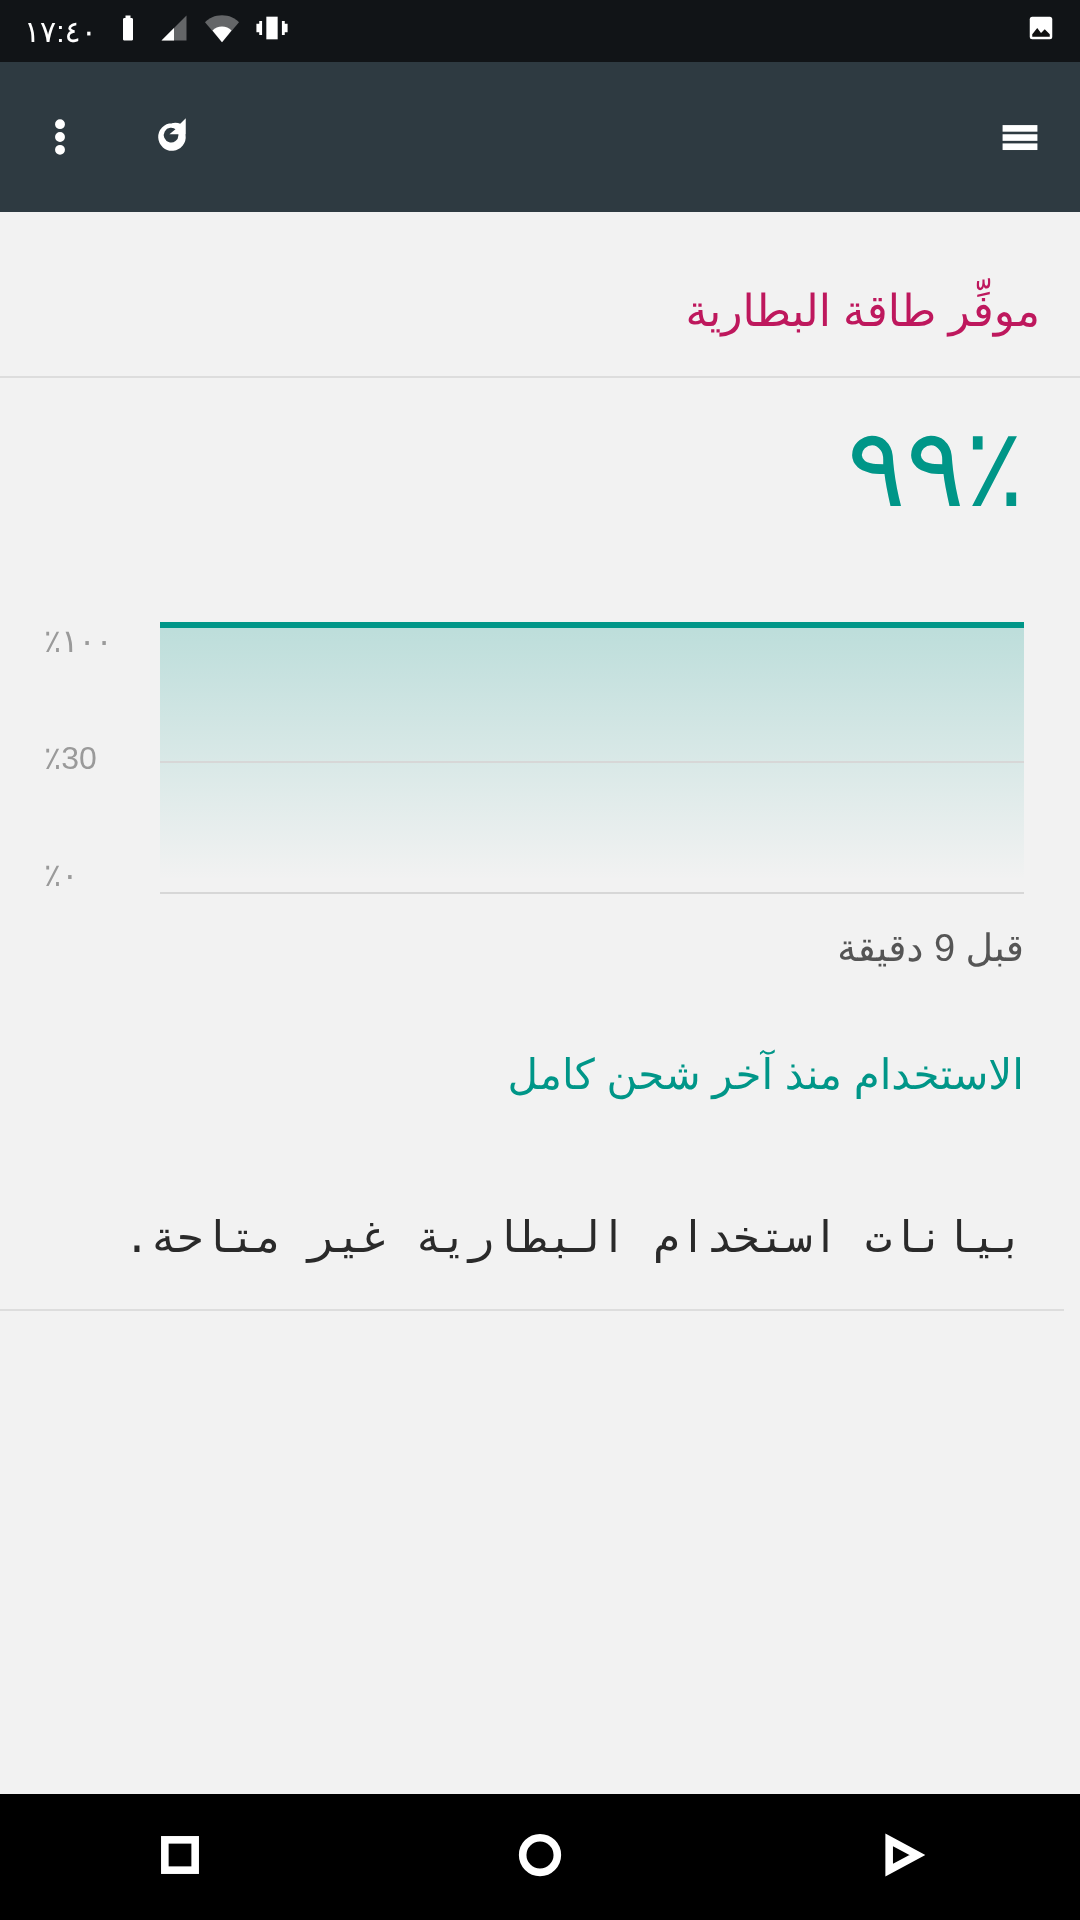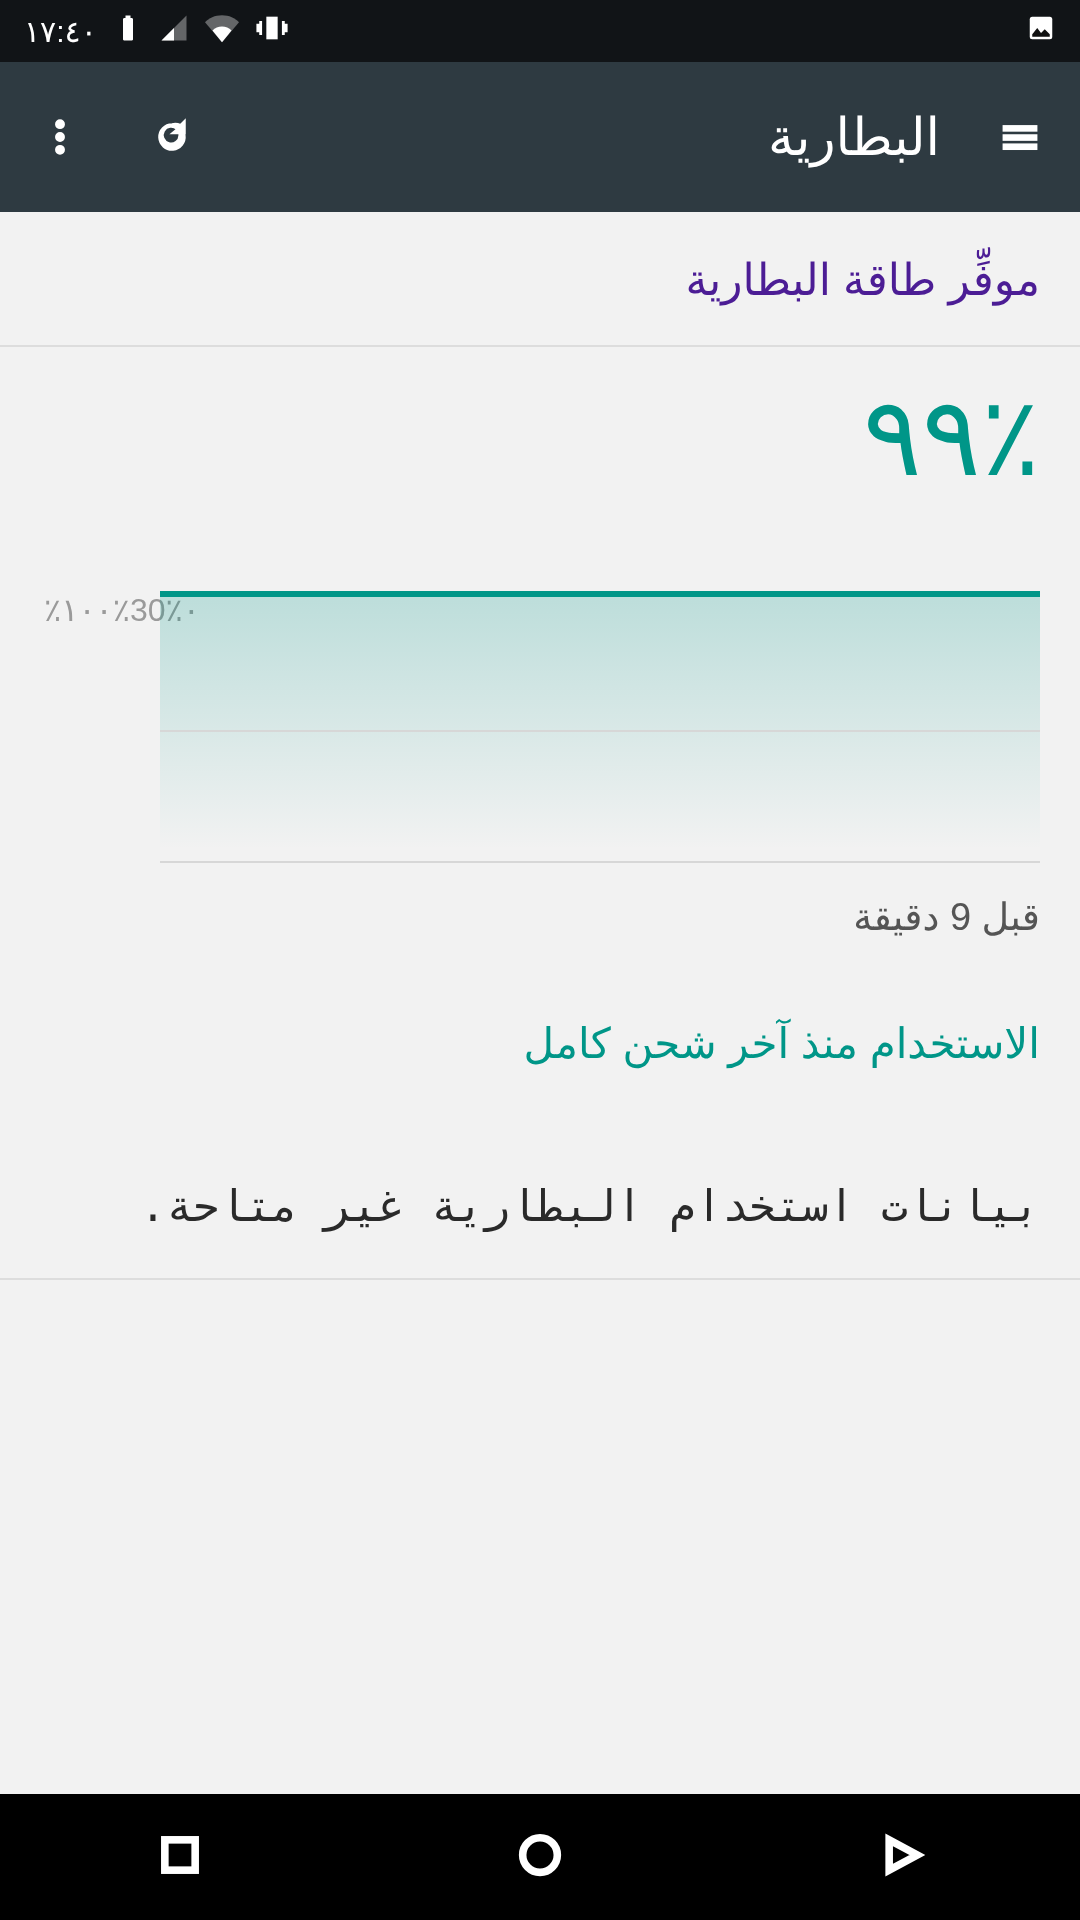"البطارية" div.app-title { html: <div>البطارية</div> -> none }
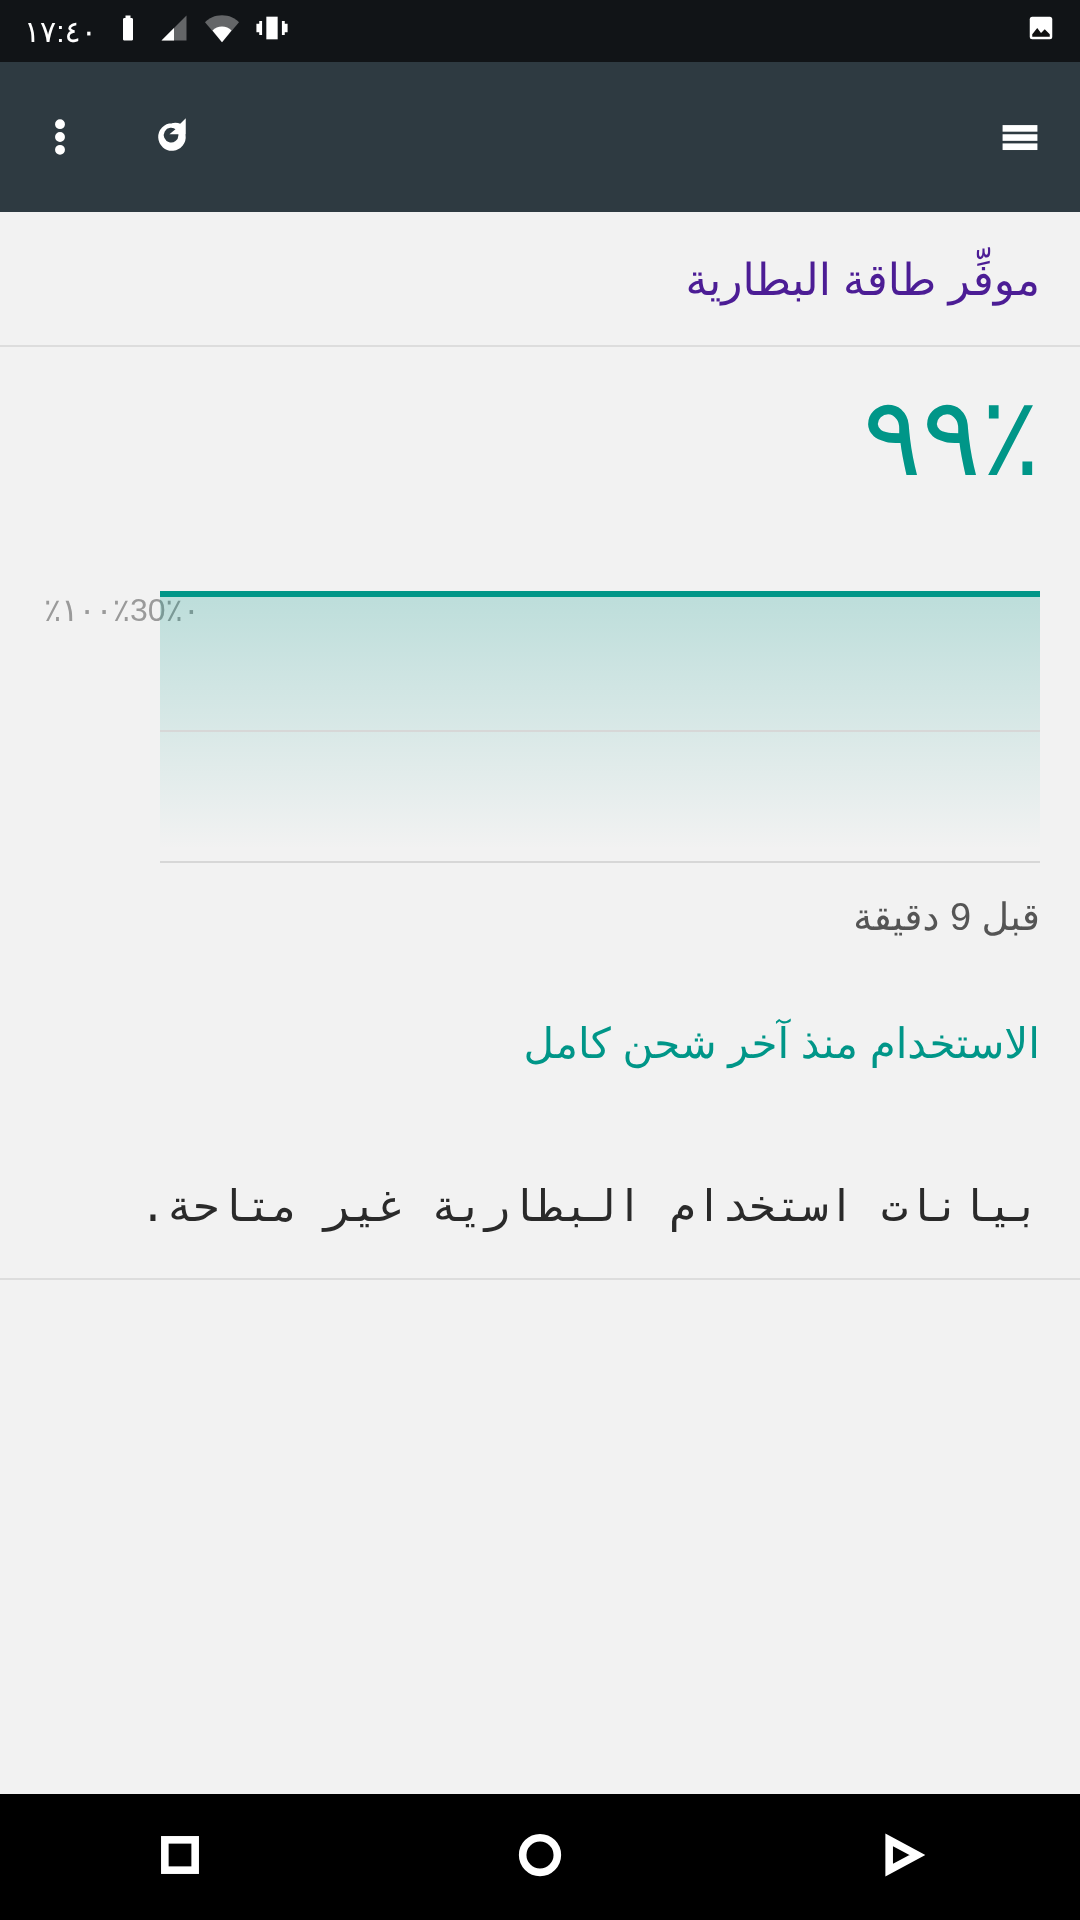"موفِّر طاقة البطارية" .setting-title { color: #4c1d95 -> #be185d; margin-top: none -> 31px }
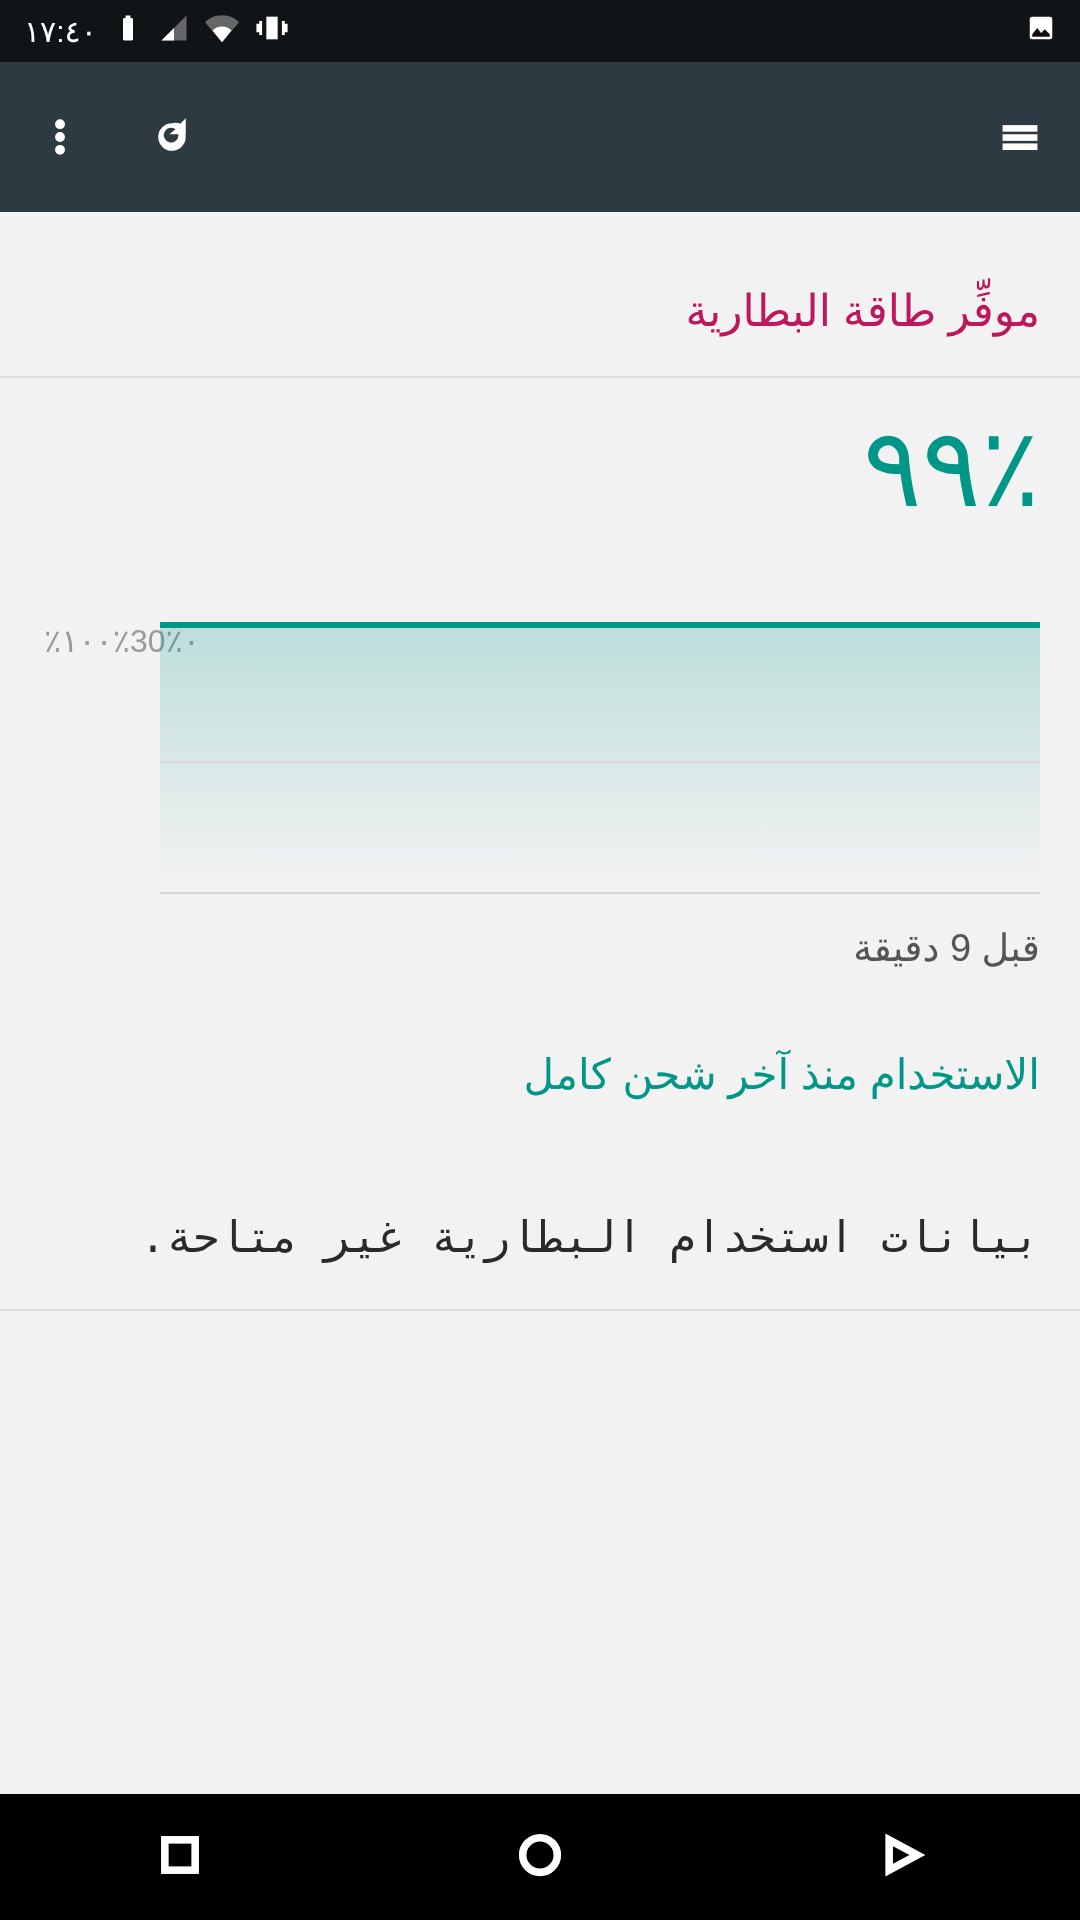"٪٩٩" .battery-section { padding: 26px 40px 0 40px -> 26px 56px 0 40px }
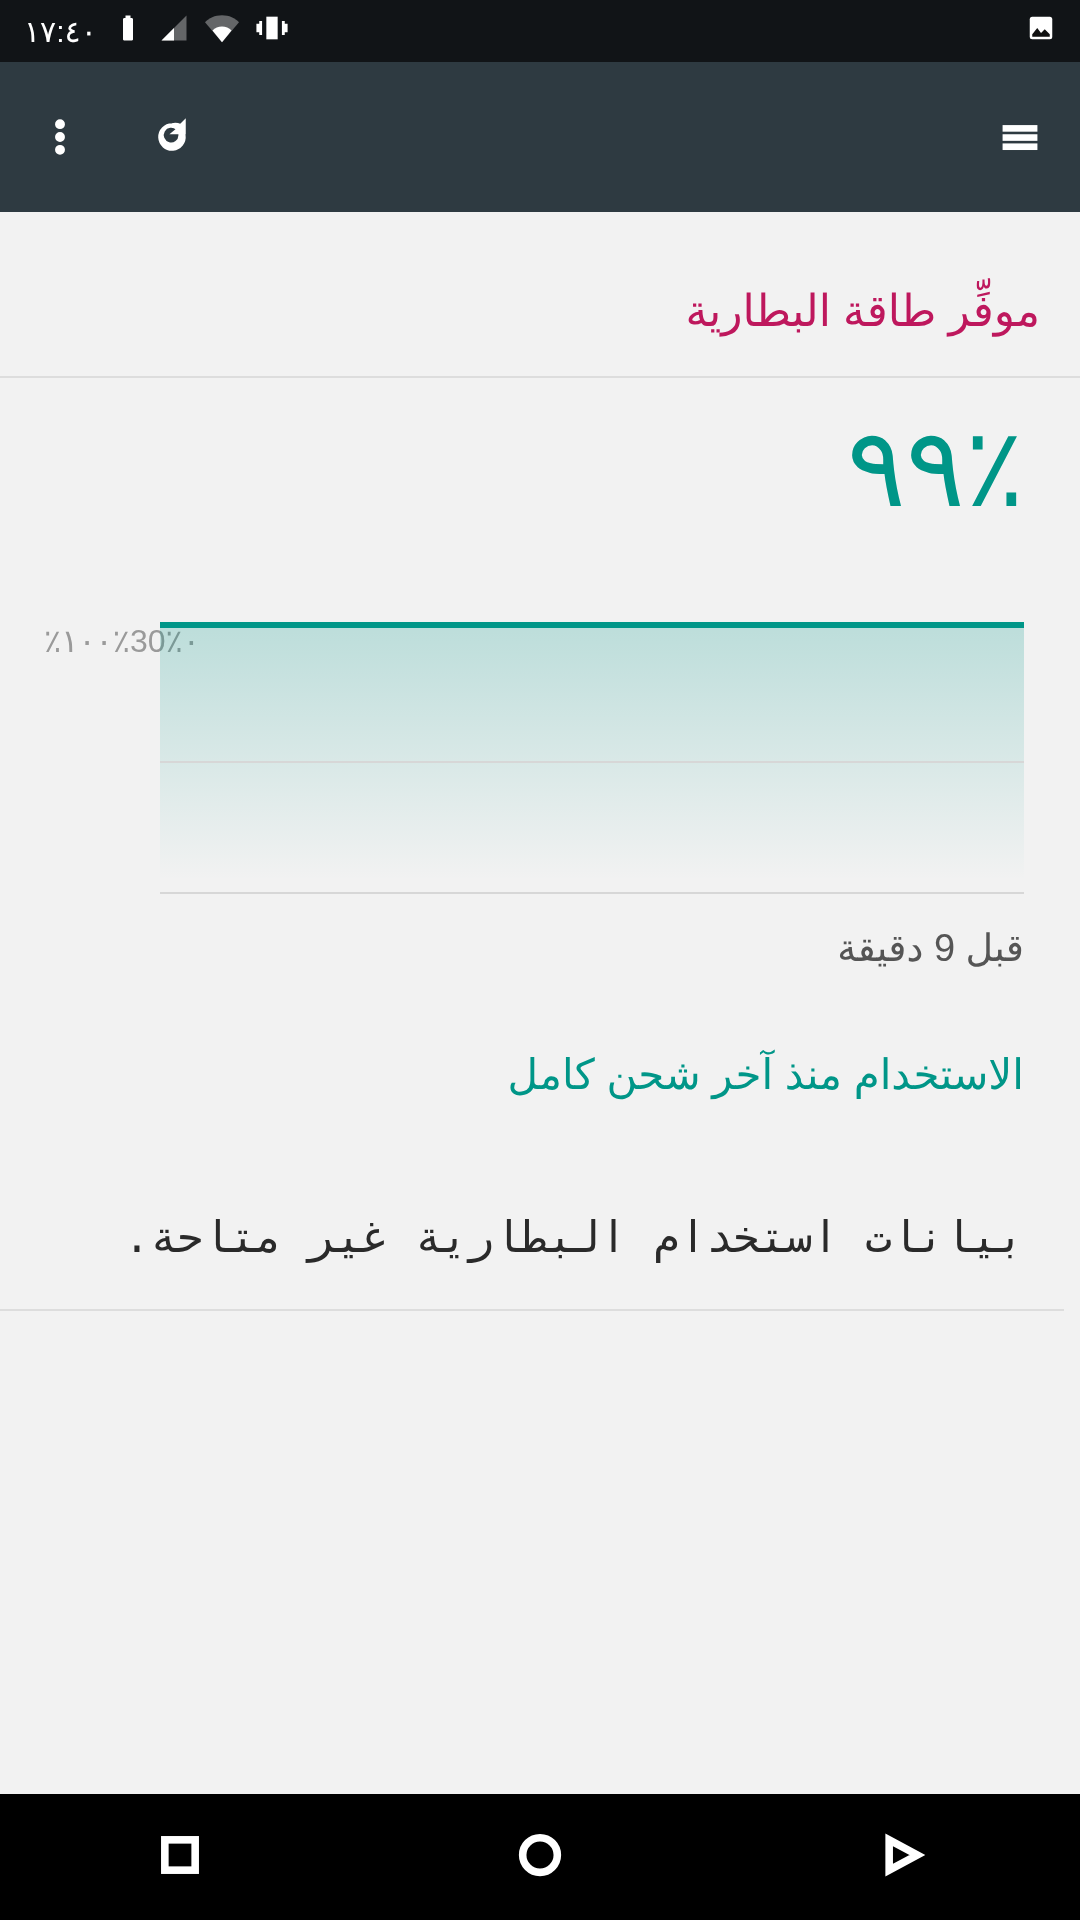"٪١٠٠" .chart-axis { flex-direction: row -> column }
